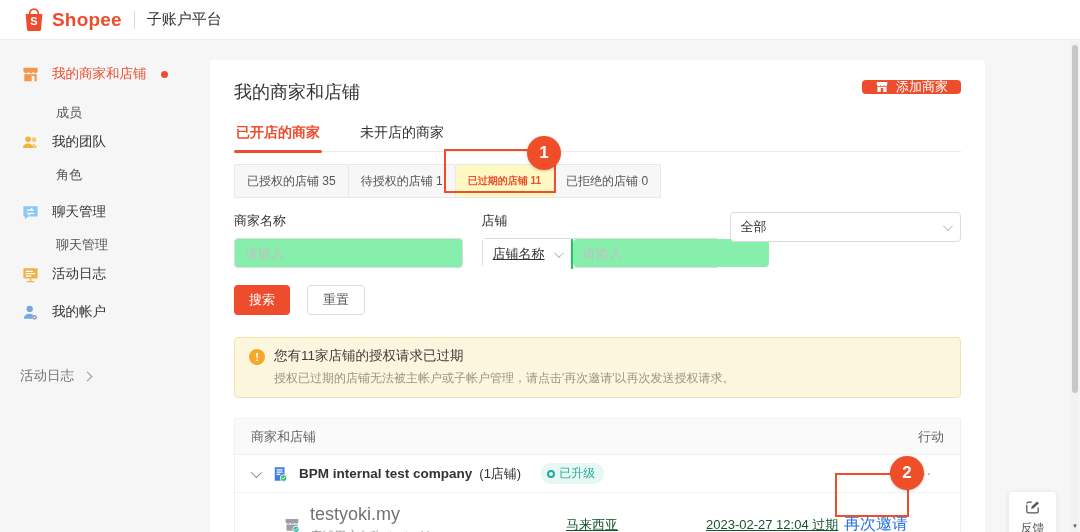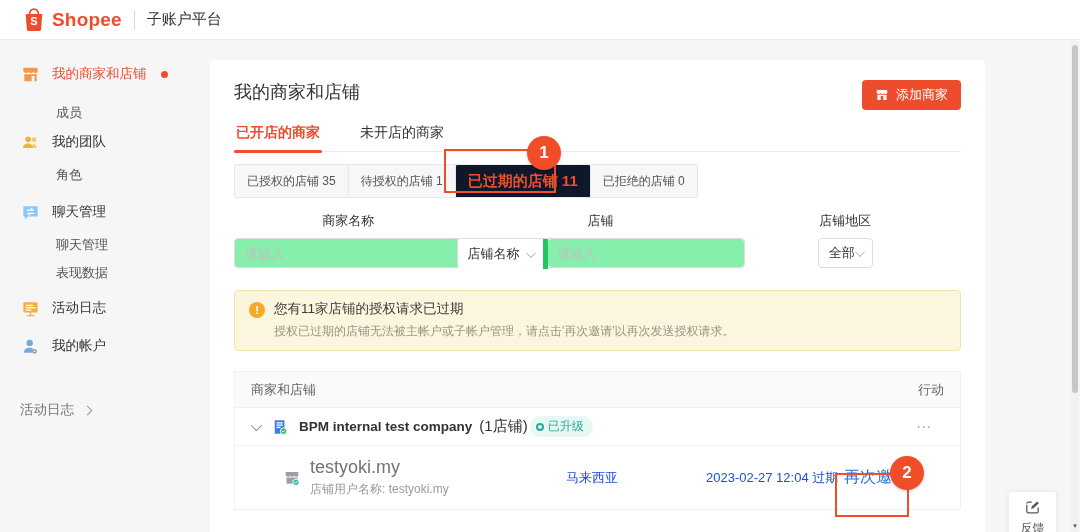"添加商家" .add-btn { height: 30px -> 14px }
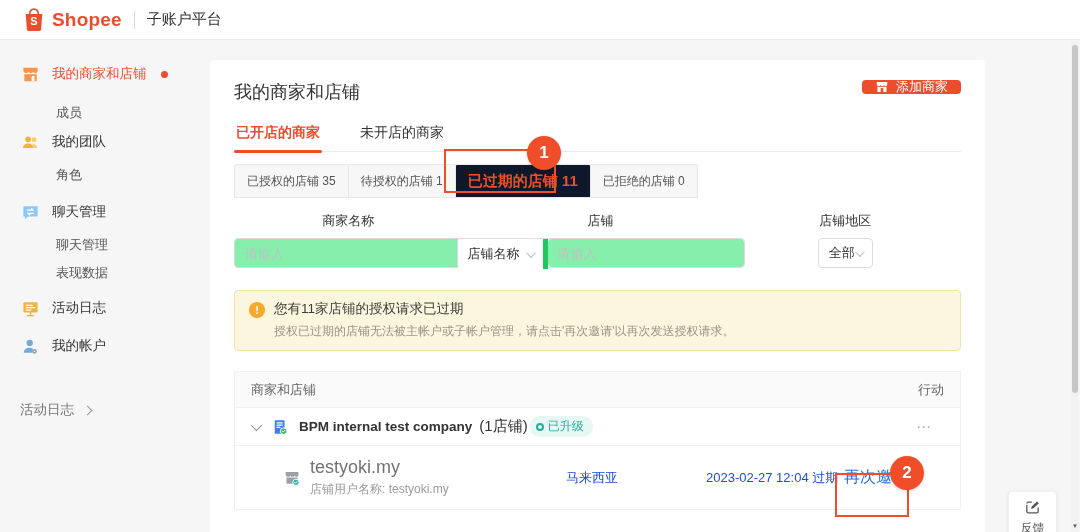"已过期的店铺 11" .ctab.active { background: #0f172a -> #fef9c3; font-size: 15px -> 10px }
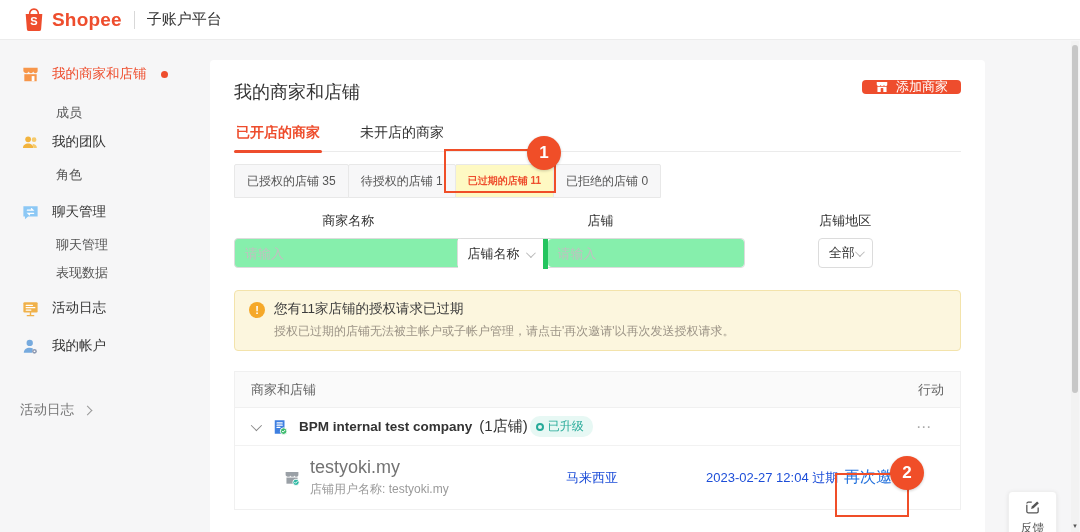"商家名称" .fcol { align-items: center -> none }
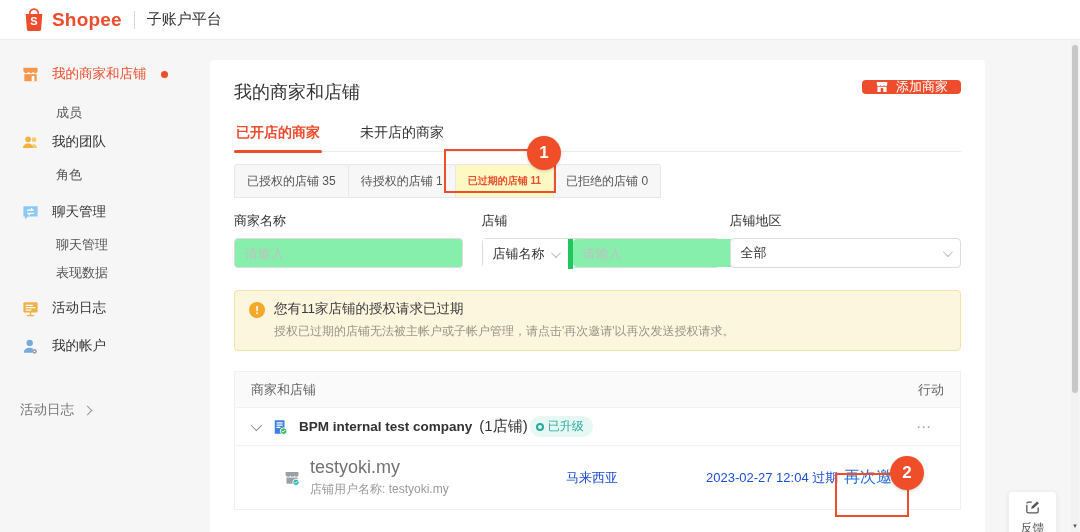"店铺地区" span.flabel { html: <span>店铺地区</span> -> none }
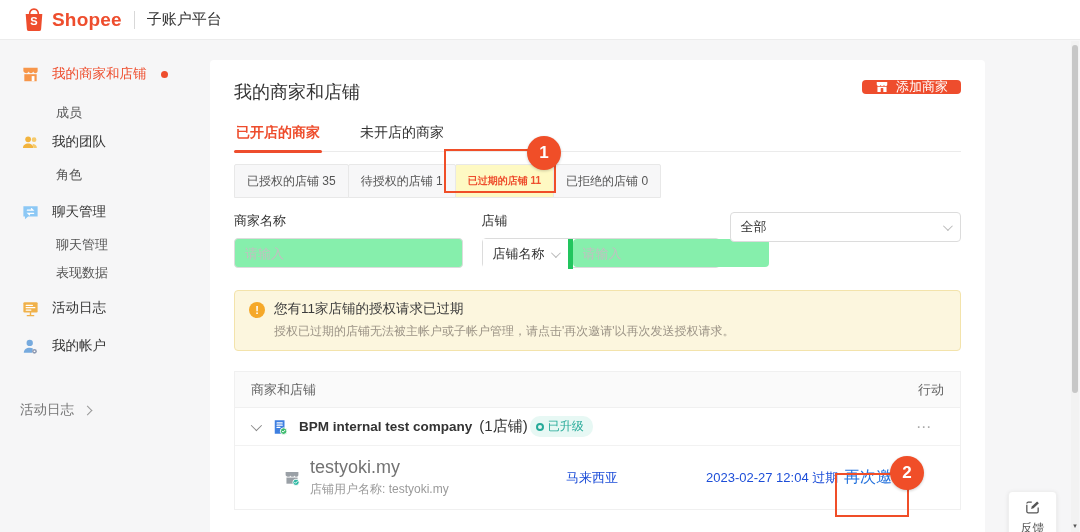"店铺名称" .shop-group .sel { border-right: 5px solid #22c55e -> 2px solid #22c55e; text-decoration: none -> underline }
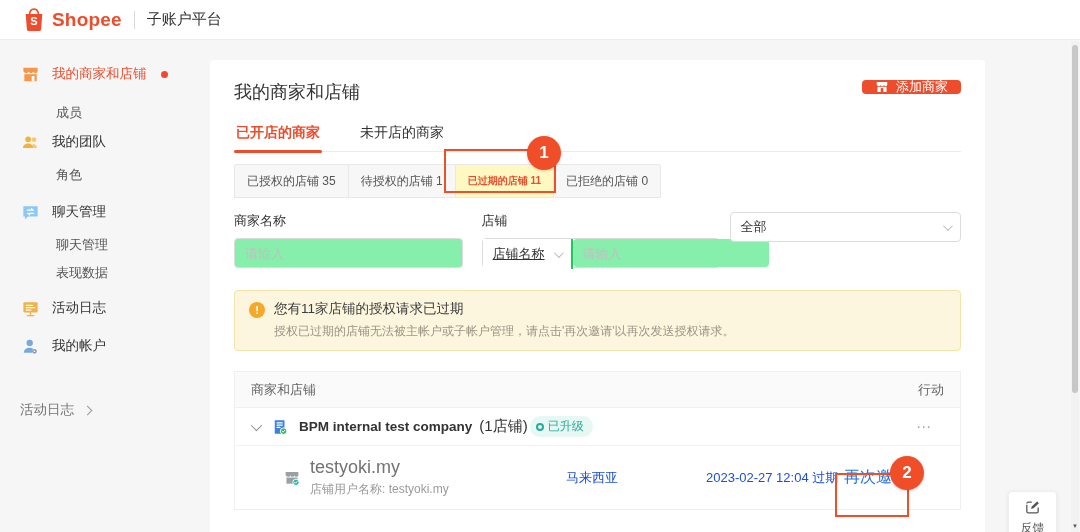"表现数据" div.side-item { html: <div> <span>表现数据</span> </div> -> none }
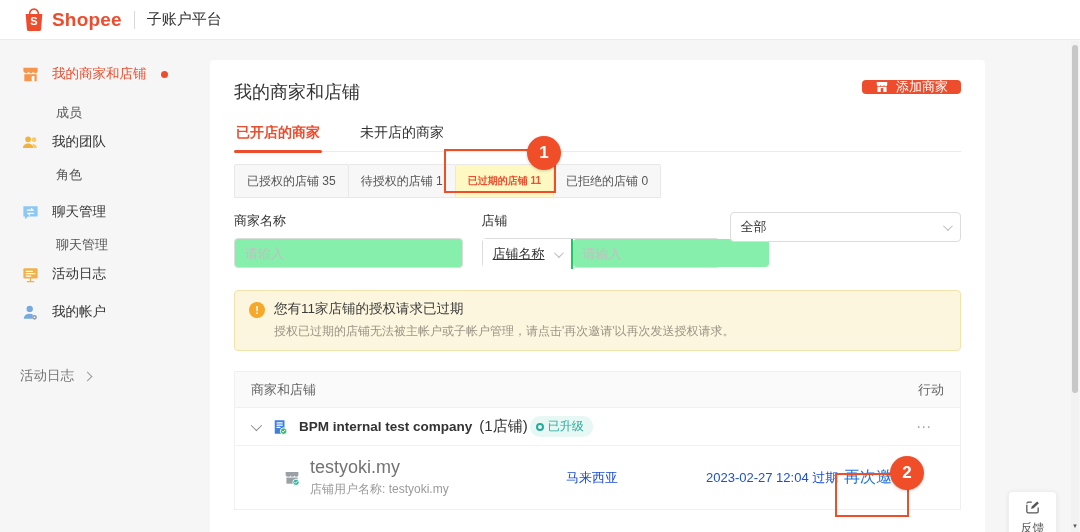"搜索" div.btn-row { html: none -> <div> <button>搜索</button> <button>重置</button> </div> }
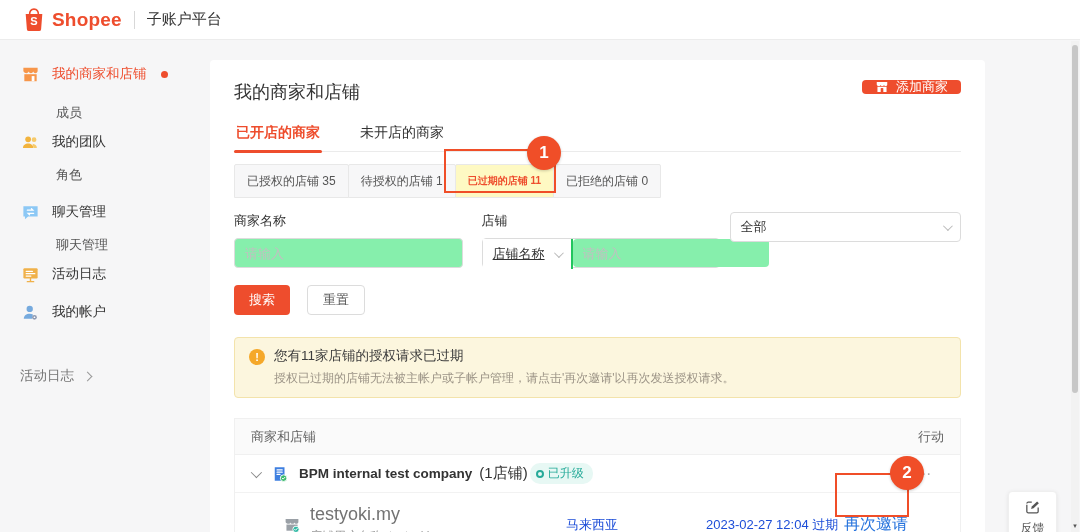"(1店铺)" .grow-row .cnt { font-size: 15px -> 13px; margin-right: 2px -> 20px }
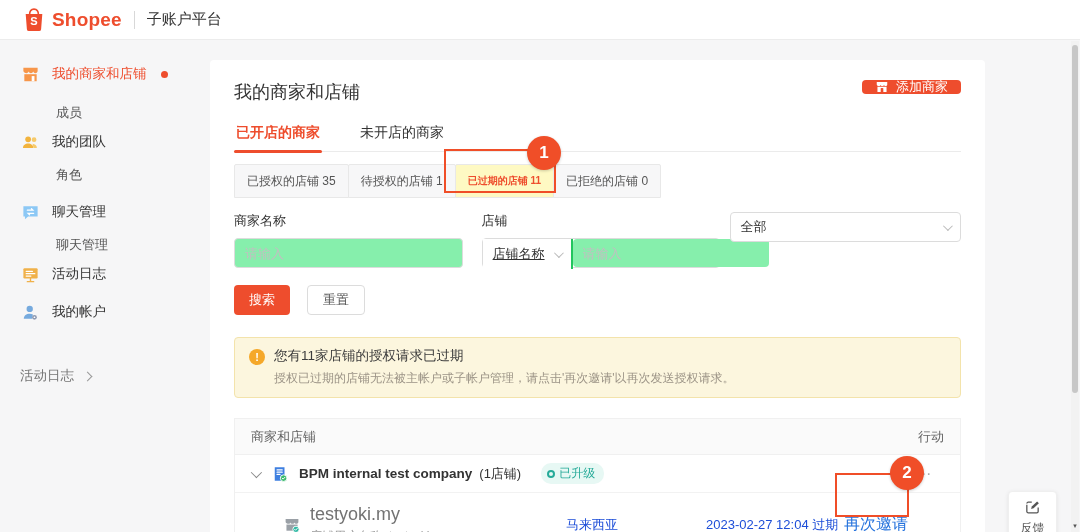"马来西亚" .region,.expired { color: #1d4ed8 -> #14532d; text-decoration: none -> underline }
